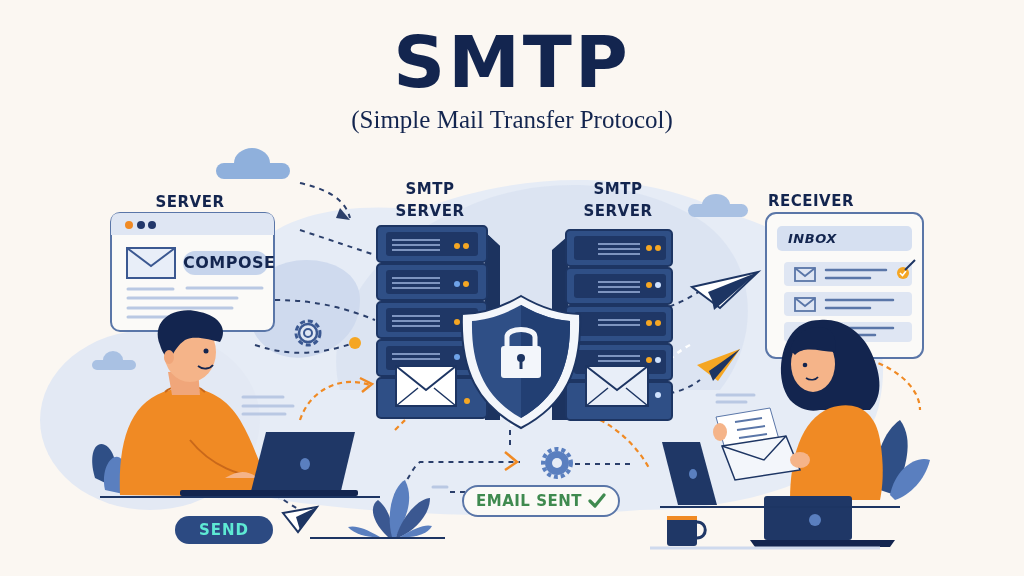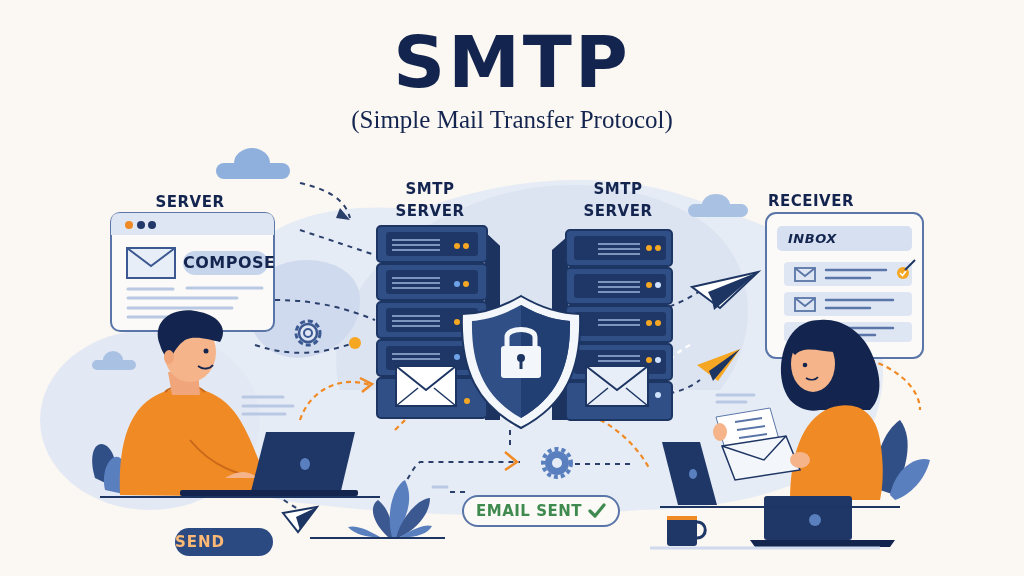"EMAIL SENT" div.abs { margin-top: 10px -> none }
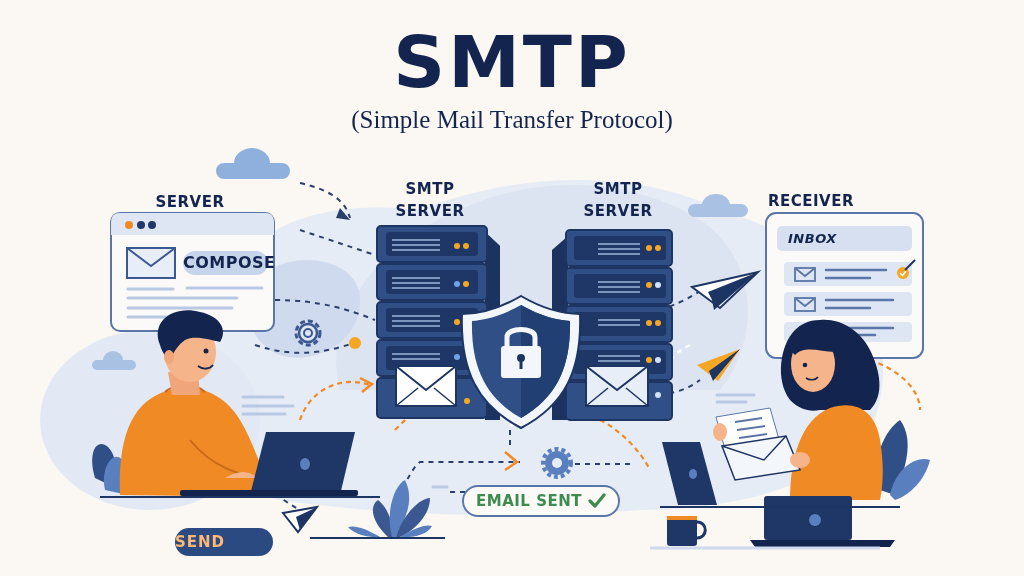"SEND" div.abs { color: #fdba74 -> #5eead4; text-align: none -> center; top: 528px -> 516px }
